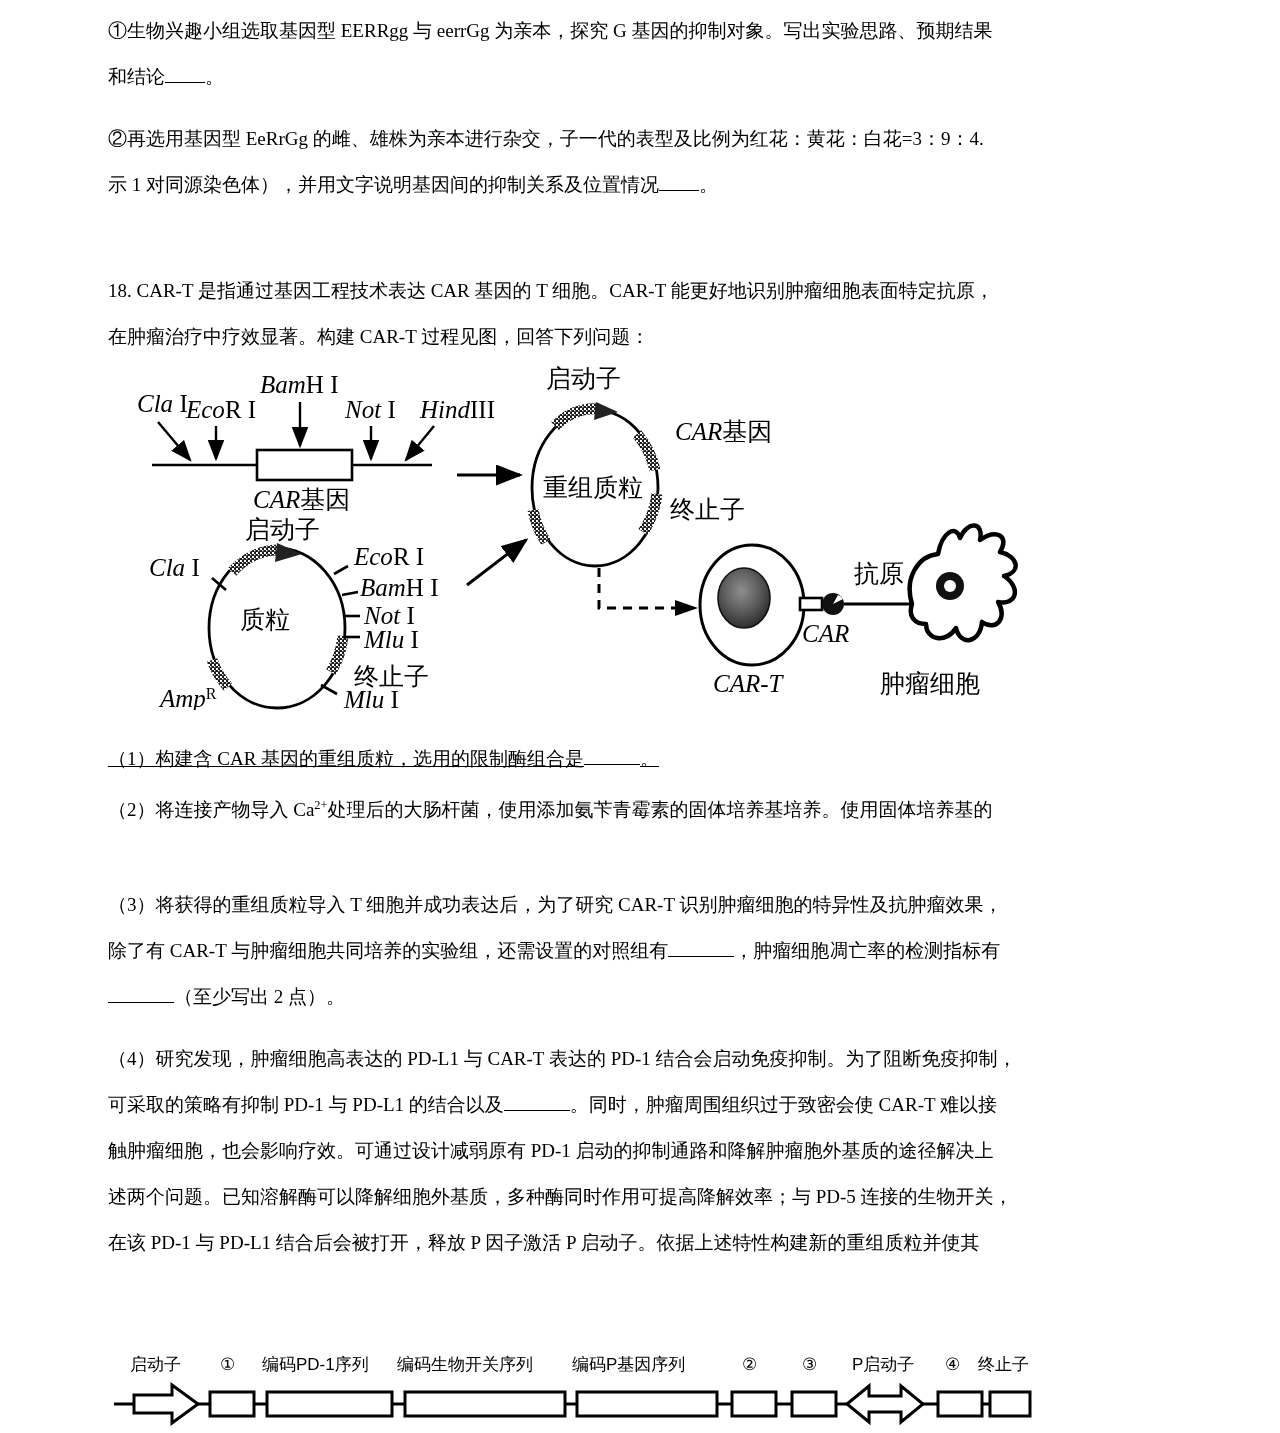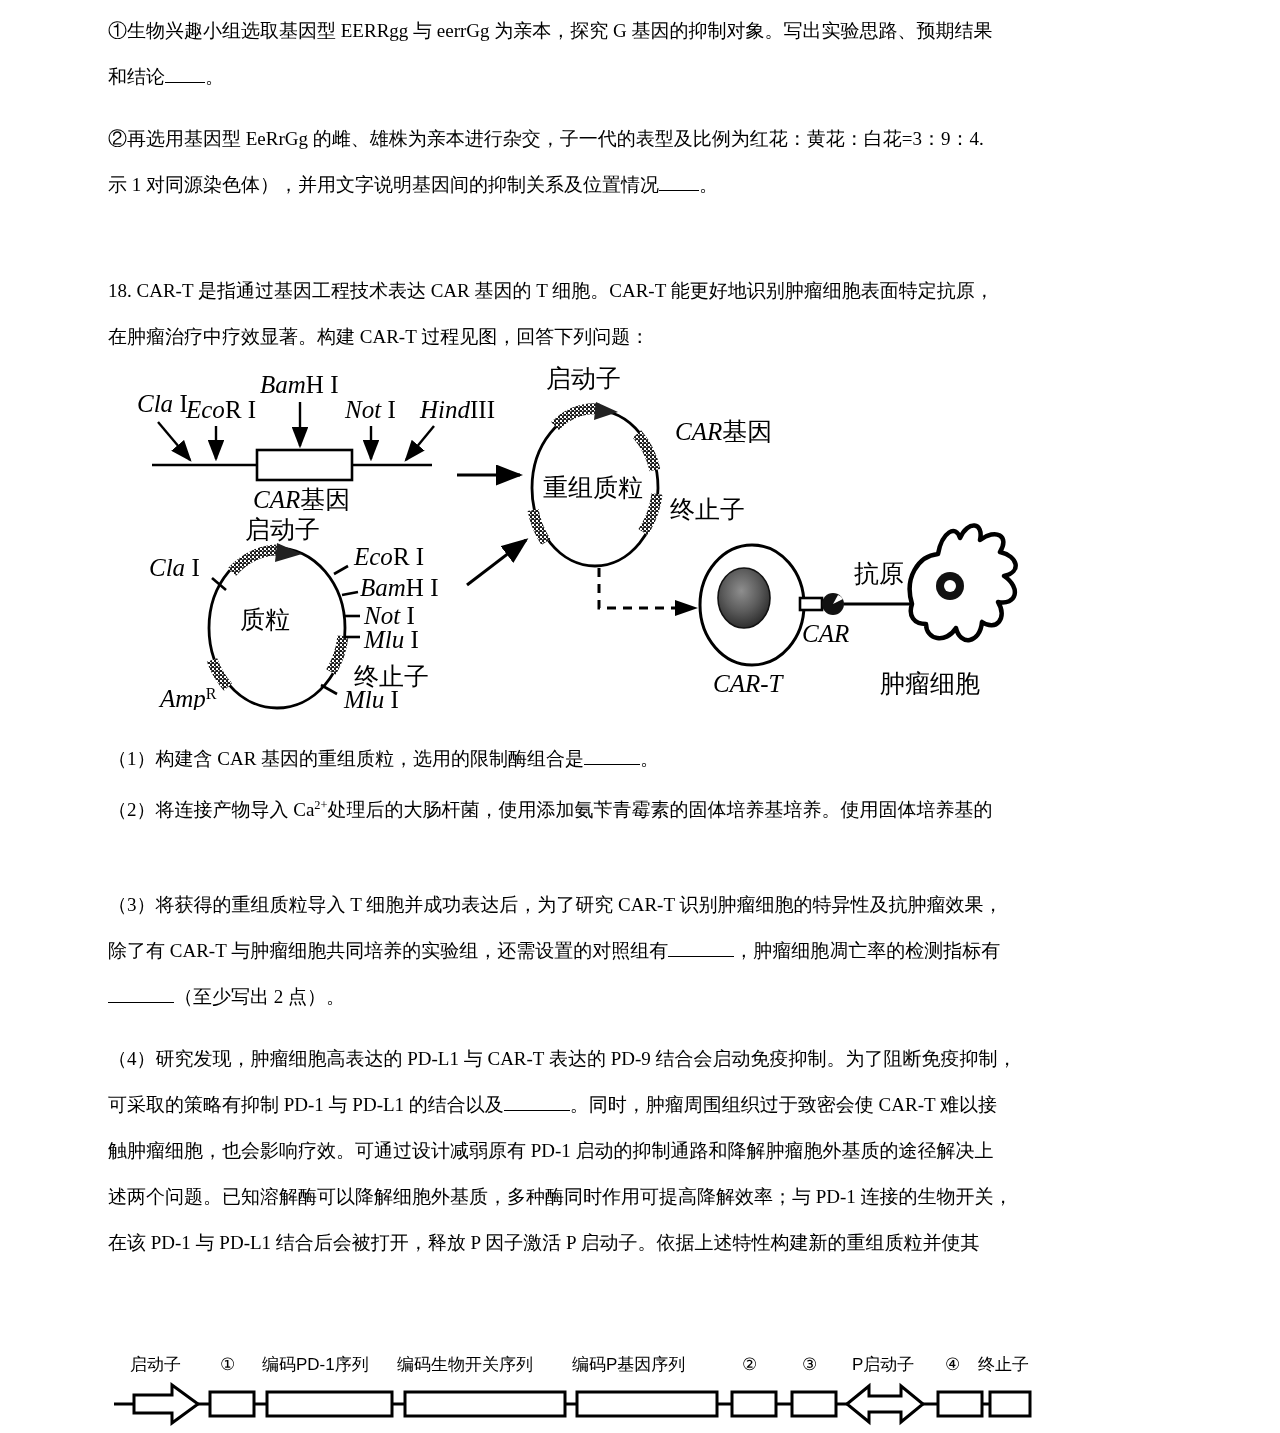"（1）构建含 CAR 基因的重组质粒，选用的限制酶组合是 。" div.textblock { text-decoration: none -> underline }
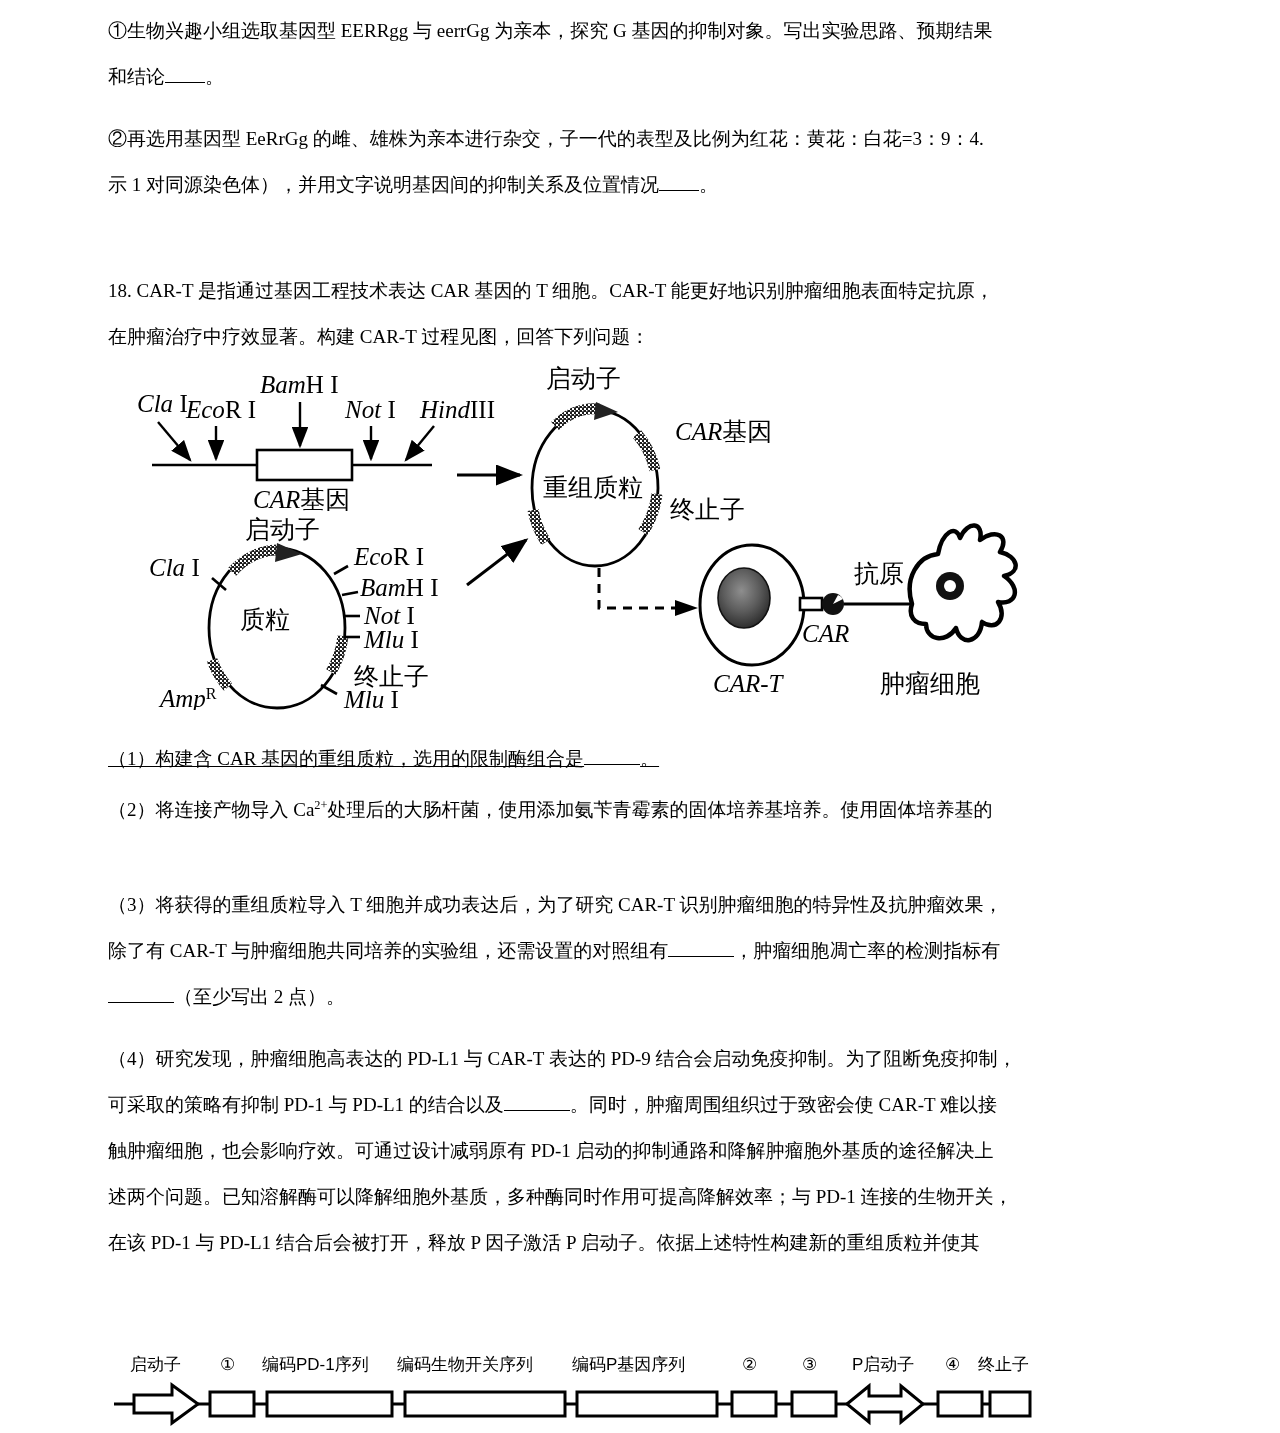"（4）研究发现，肿瘤细胞高表达的 PD-L1 与 CAR-T 表达的" p.para { text: PD-9 -> PD-1 }
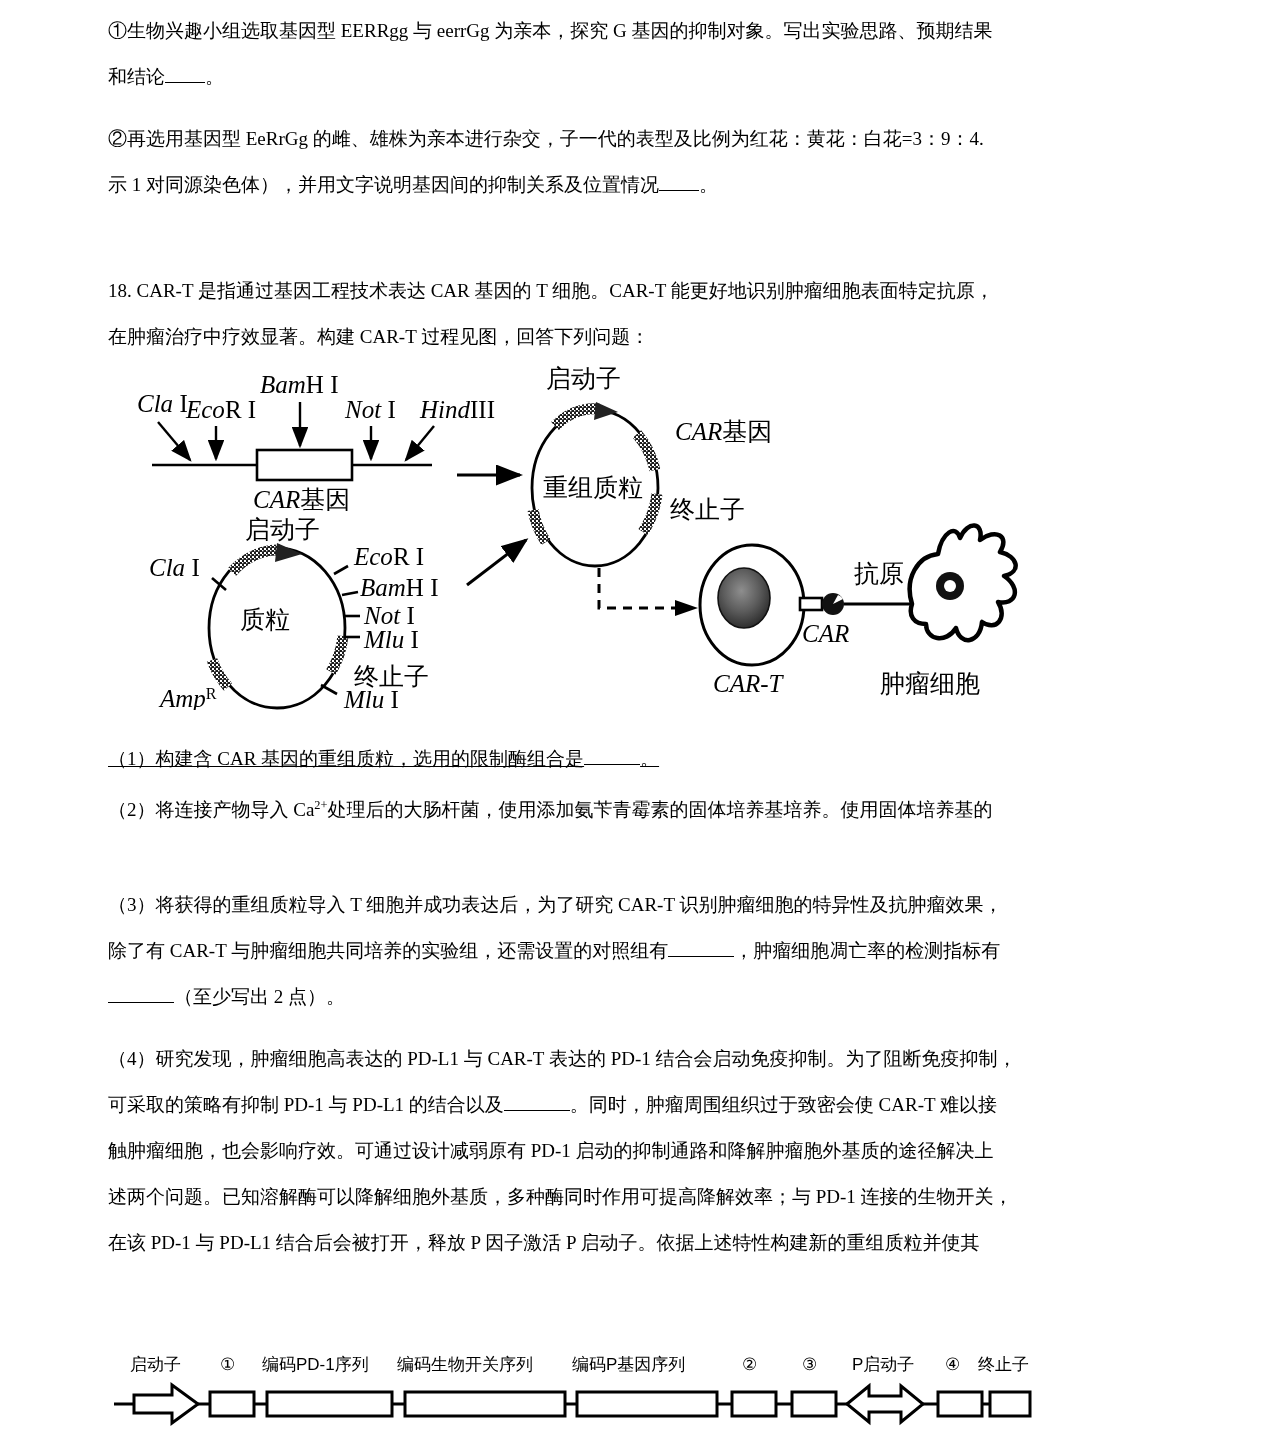"述两个问题。已知溶解酶可以降解细胞外基质，多种酶同时作用可提高降解效率；与" p.para { text: PD-1 -> PD-5 }
